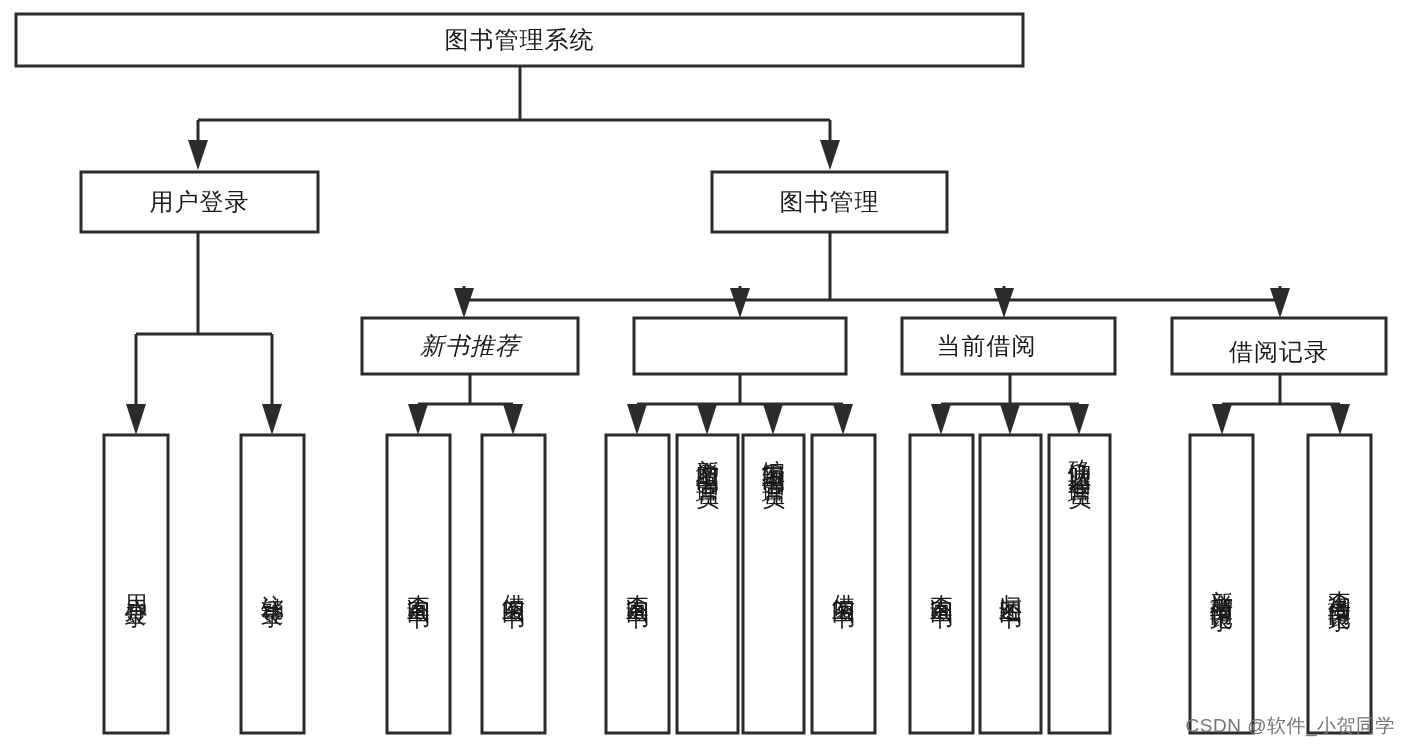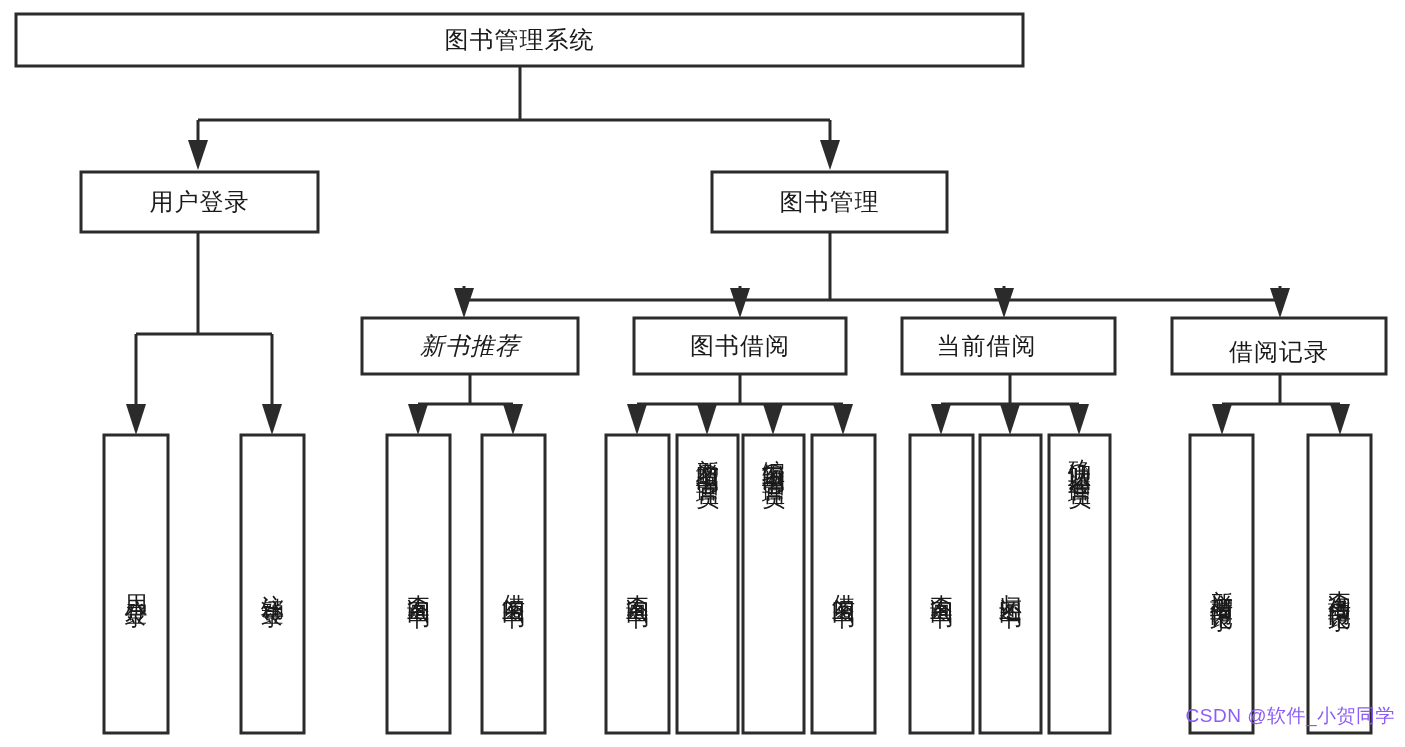"图书借阅" div.horiz-label { html: <div> <span>图书借阅</span> </div> -> none }
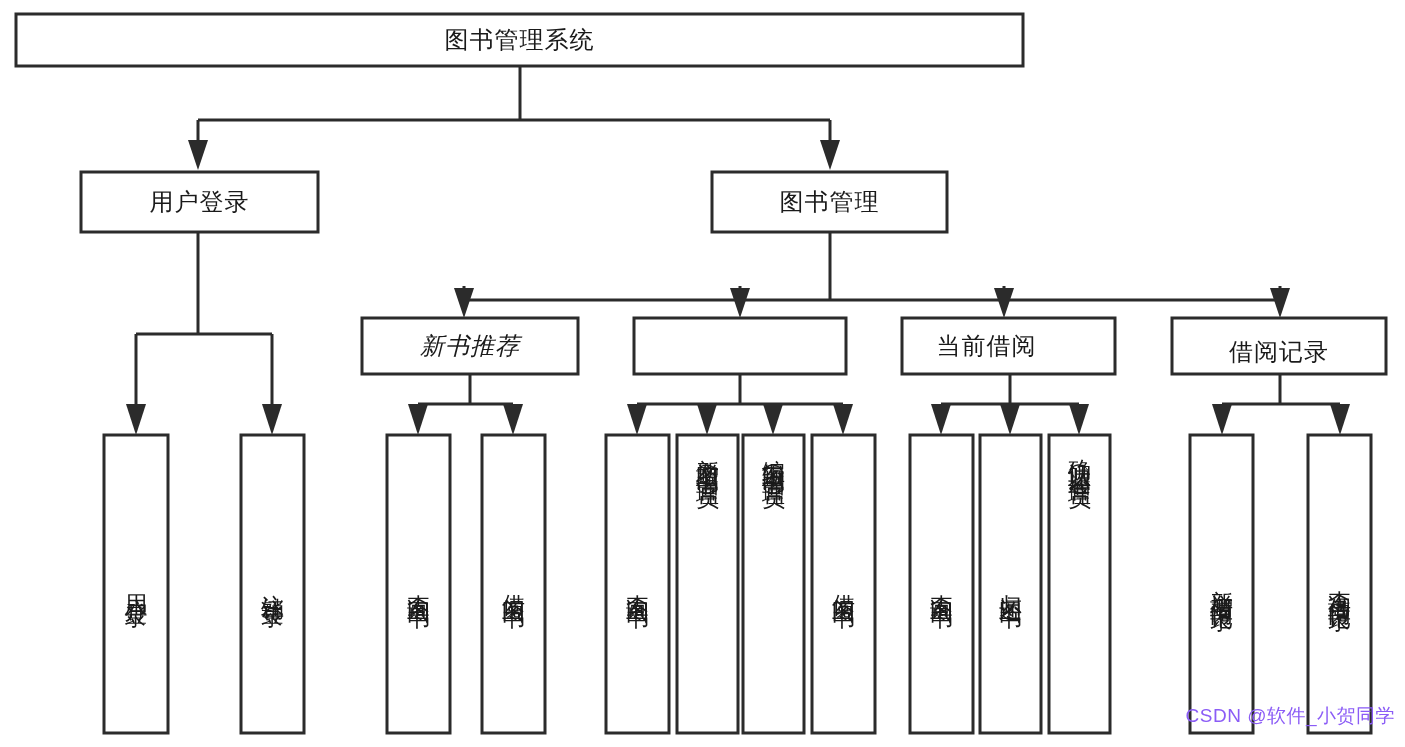"CSDN @软件_小贺同学" .watermark { bottom: 18px -> 8px; color: #8b5cf6 -> #737373 }
